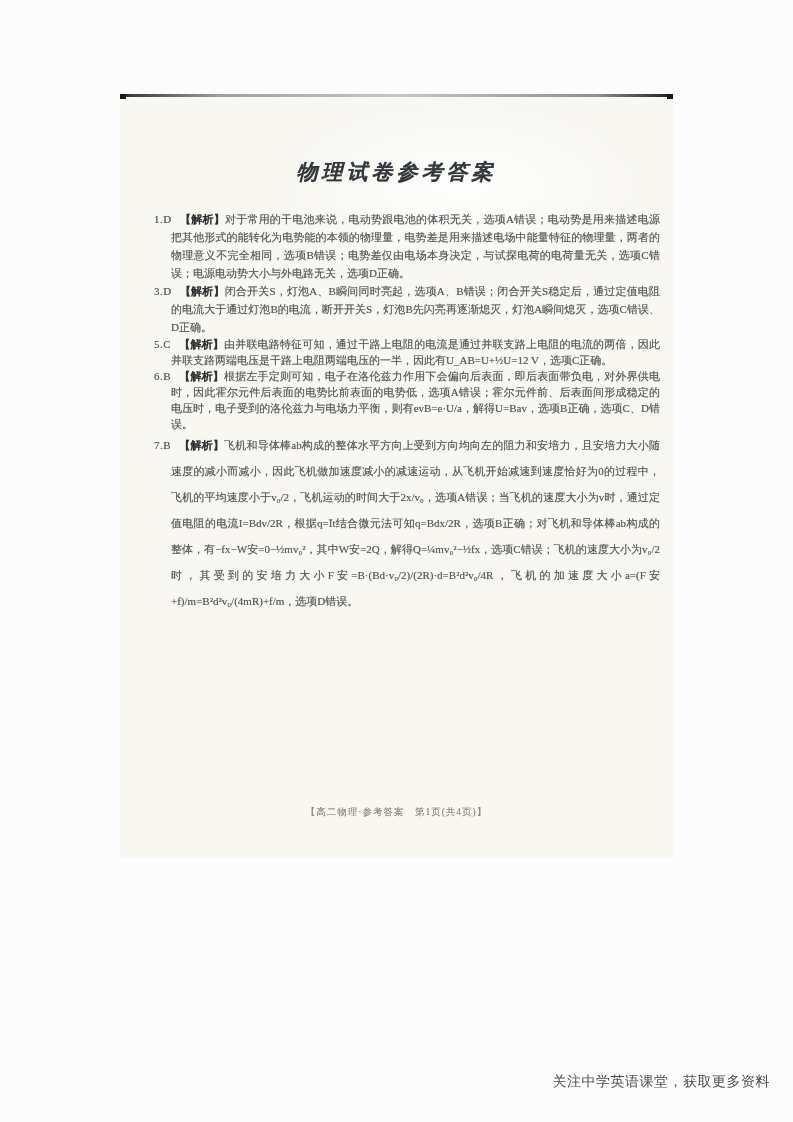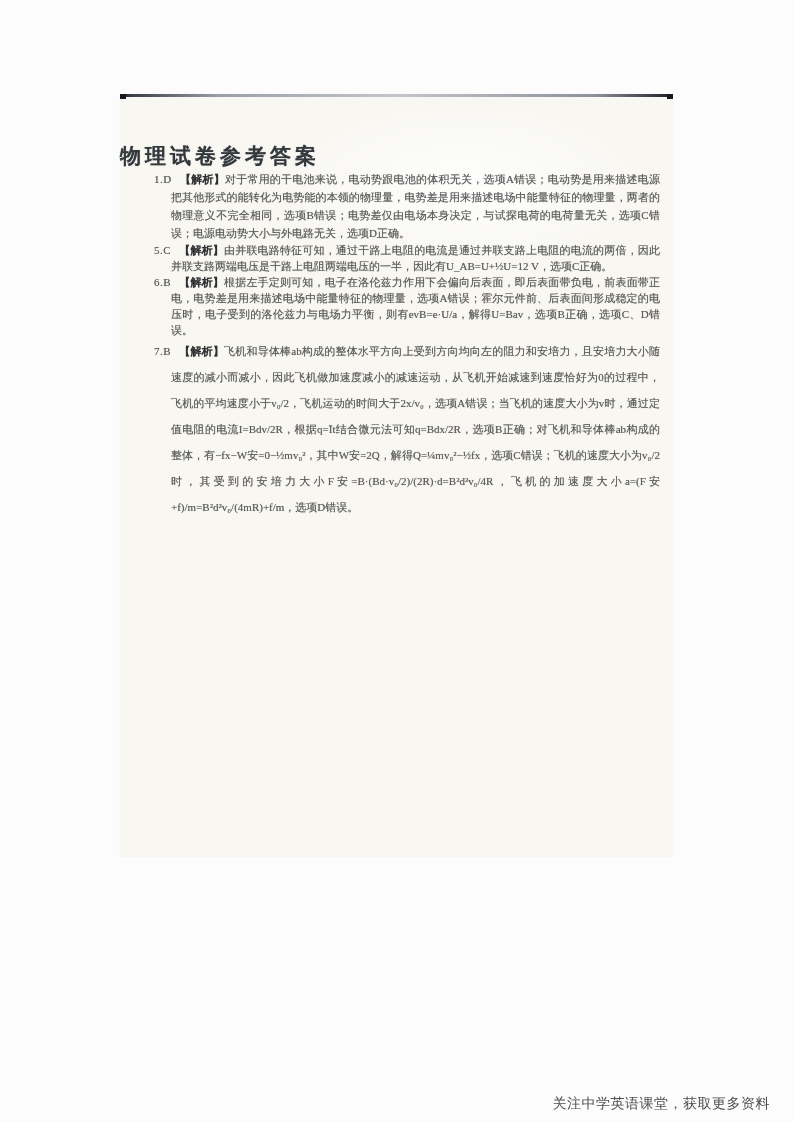"物理试卷参考答案" .page-title { font-style: none -> italic; margin: 48px 0 0 0 -> 64px 0 0 0; text-align: none -> center }
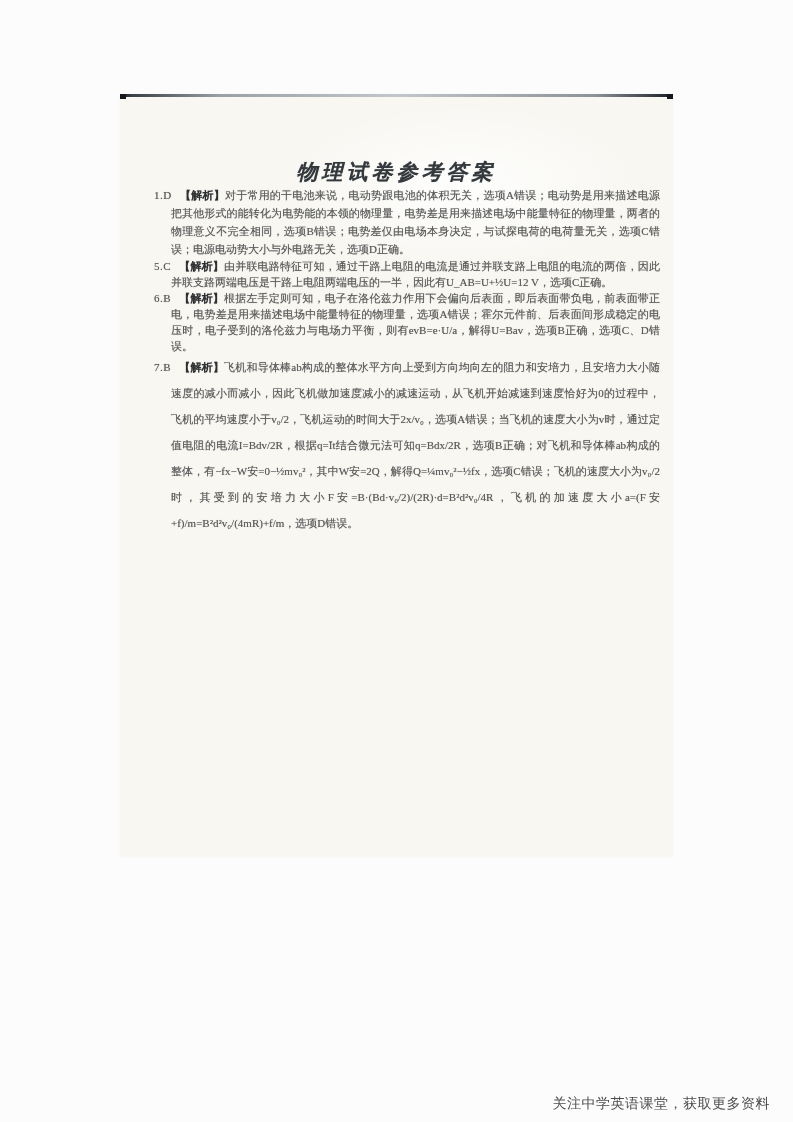"1.D" .answers { margin-top: none -> 24px }
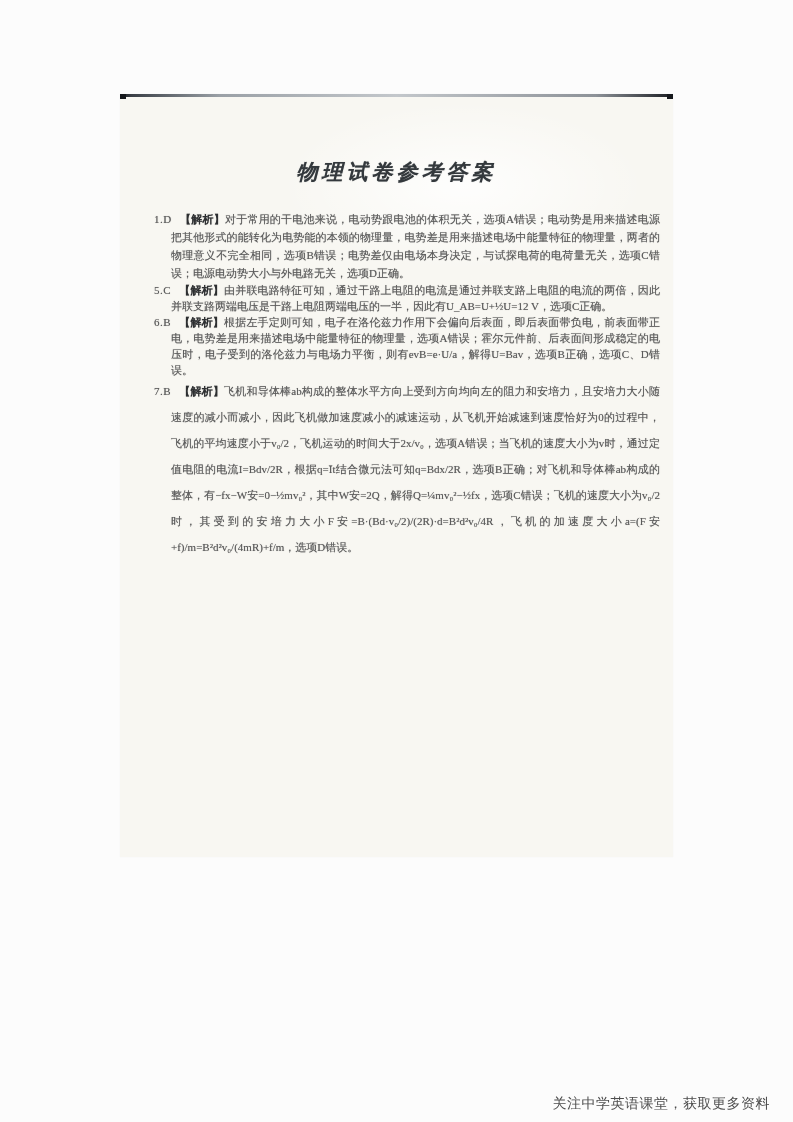"3.D" p.item { html: none -> <p><span>3.D</span><span>【解析】</span><span>闭合开关S，灯泡A、B瞬间同时亮起，选项A、B错误；闭合开关S稳定后，通过定值电阻的电流大于通过灯泡B的电流，断开开关S，灯泡B先闪亮再逐渐熄灭，灯泡A瞬间熄灭，选项C错误、D正确。</span></p> }
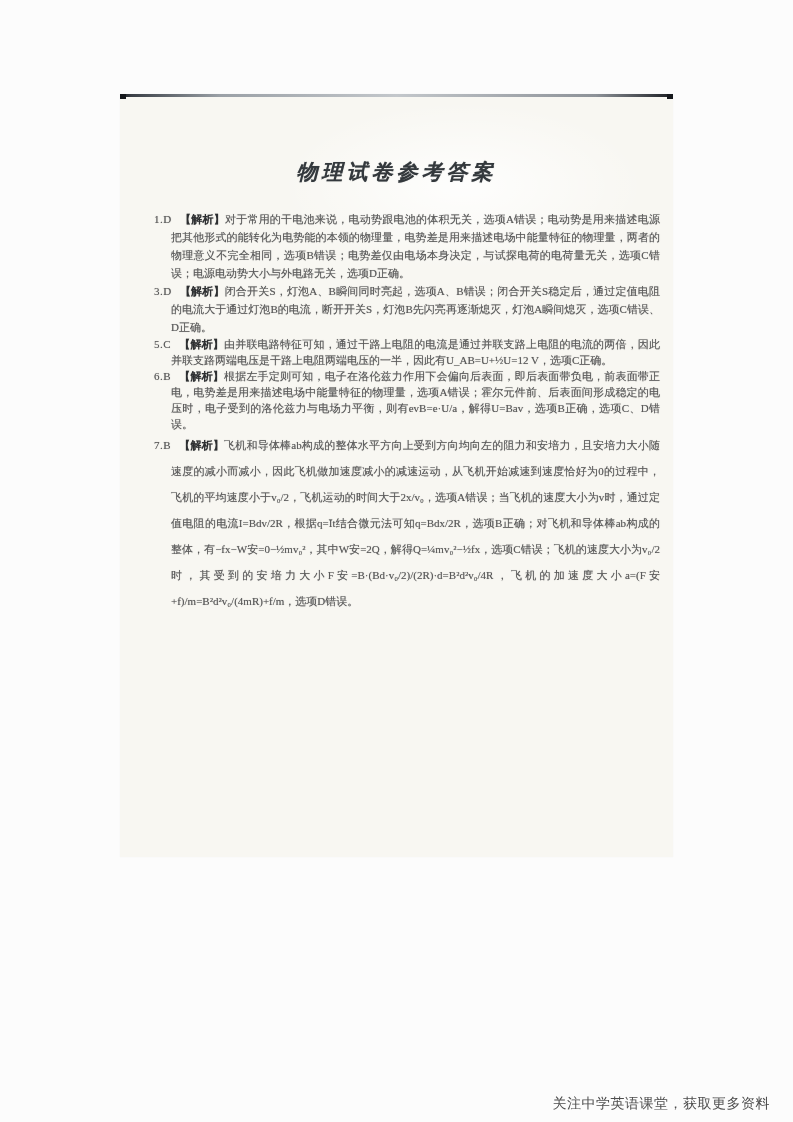"根据左手定则可知，电子在洛伦兹力作用下会偏向后表面，即后表面带负电，前表面带正电" span.txt { text: 前表面带正电，电势差是用来描述电场中能量特征的物理量 -> 对外界供电时，因此霍尔元件后表面的电势比前表面的电势低 }
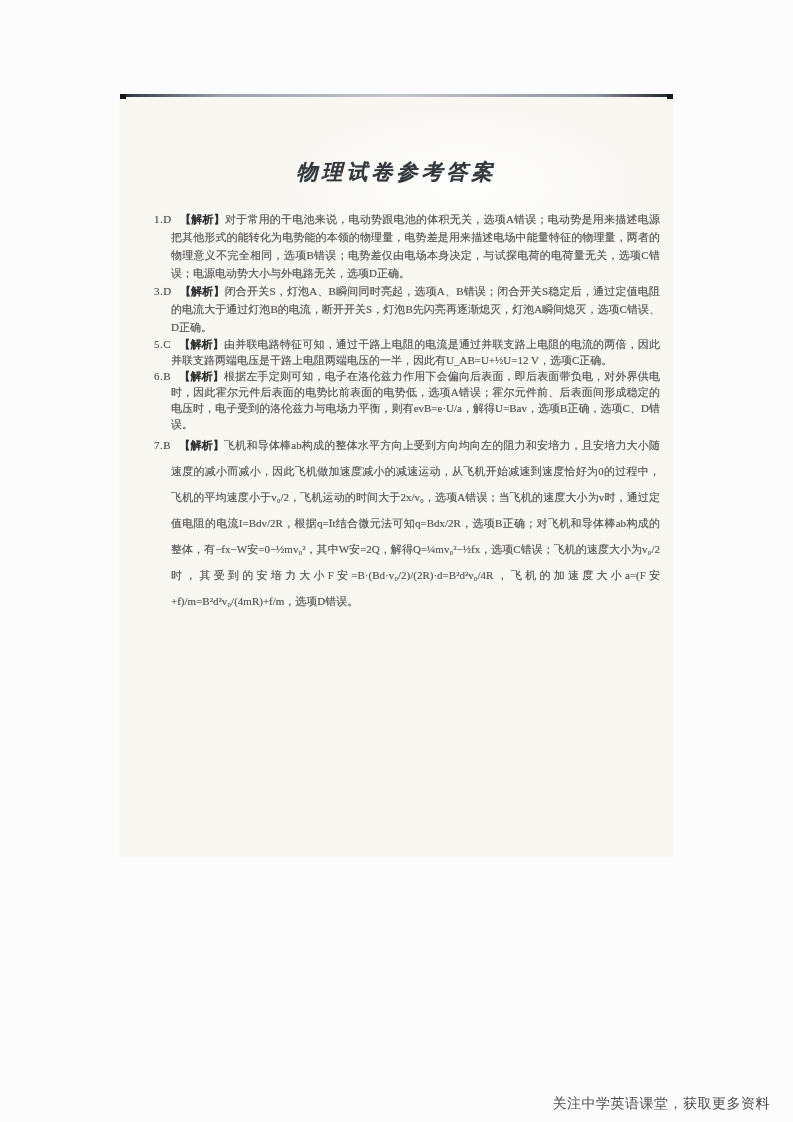"【高二物理·参考答案 第1页(共4页)】" div.scan-footer { html: none -> <div>【高二物理·参考答案 第1页(共4页)】</div> }
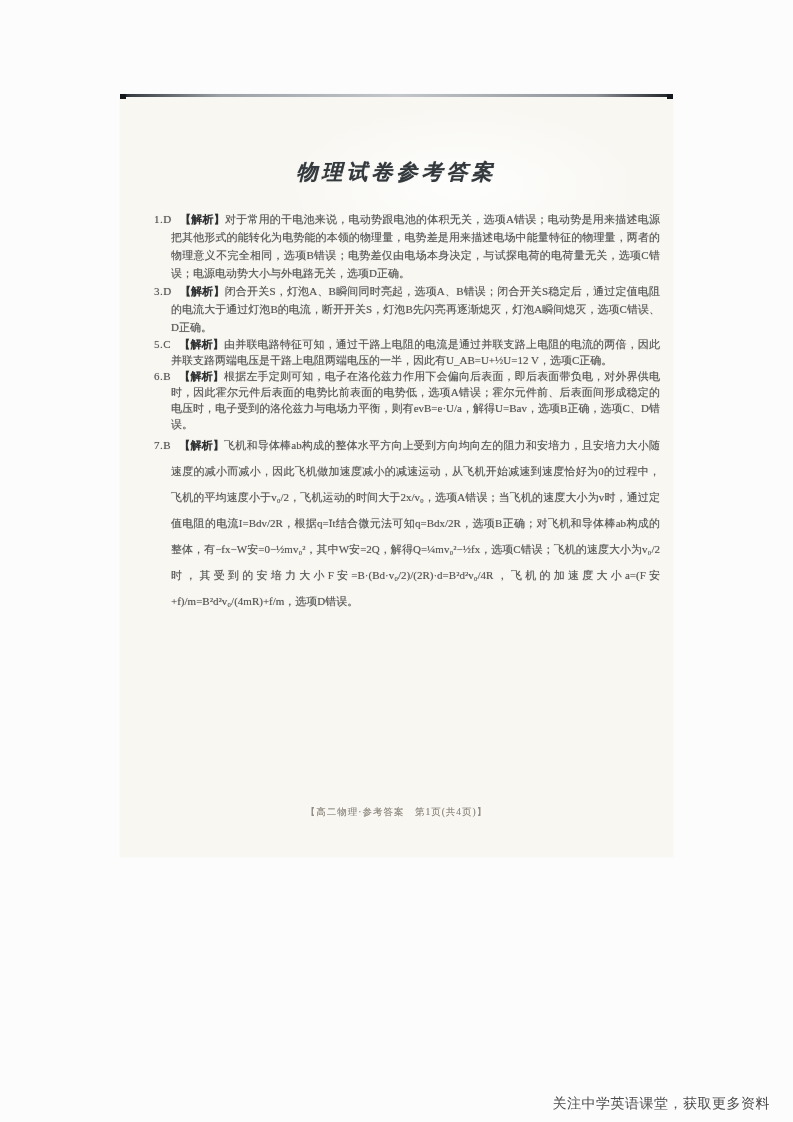"关注中学英语课堂，获取更多资料" .watermark { bottom: 9px -> 31px }
